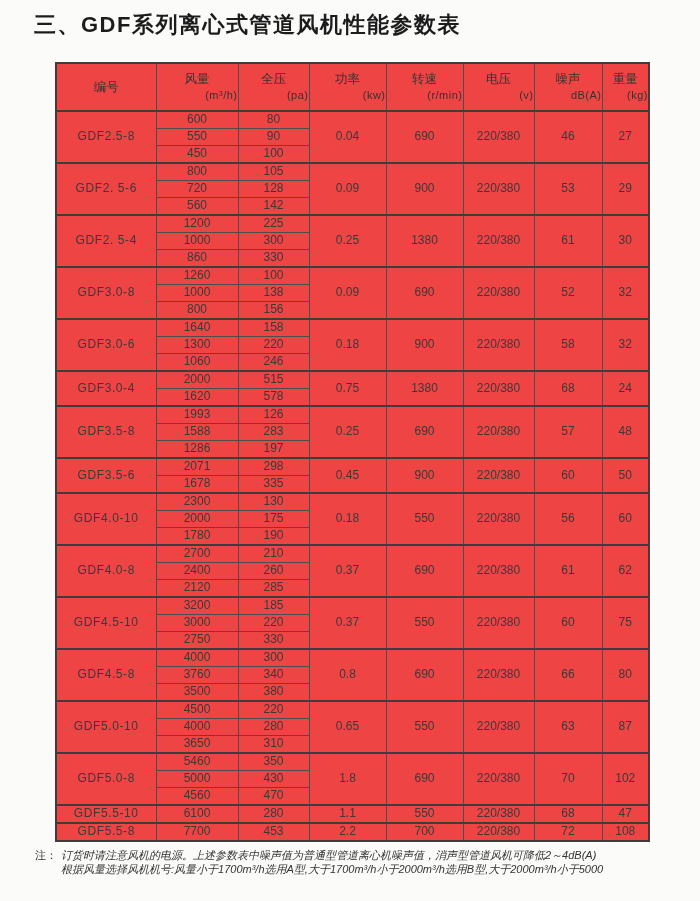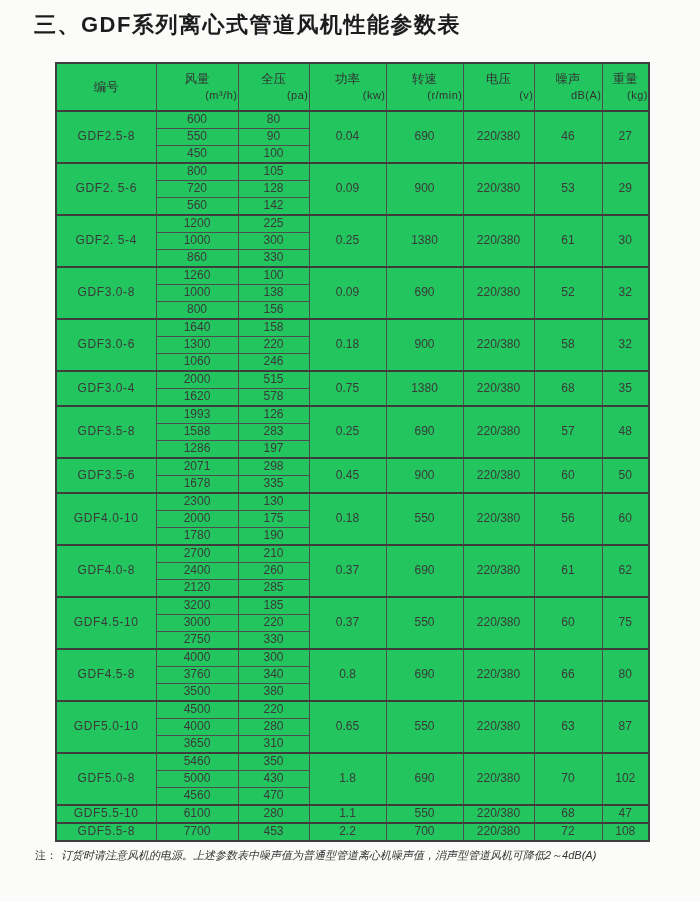"编号" table.spec-table { background: #22c55e -> #ef4444 }
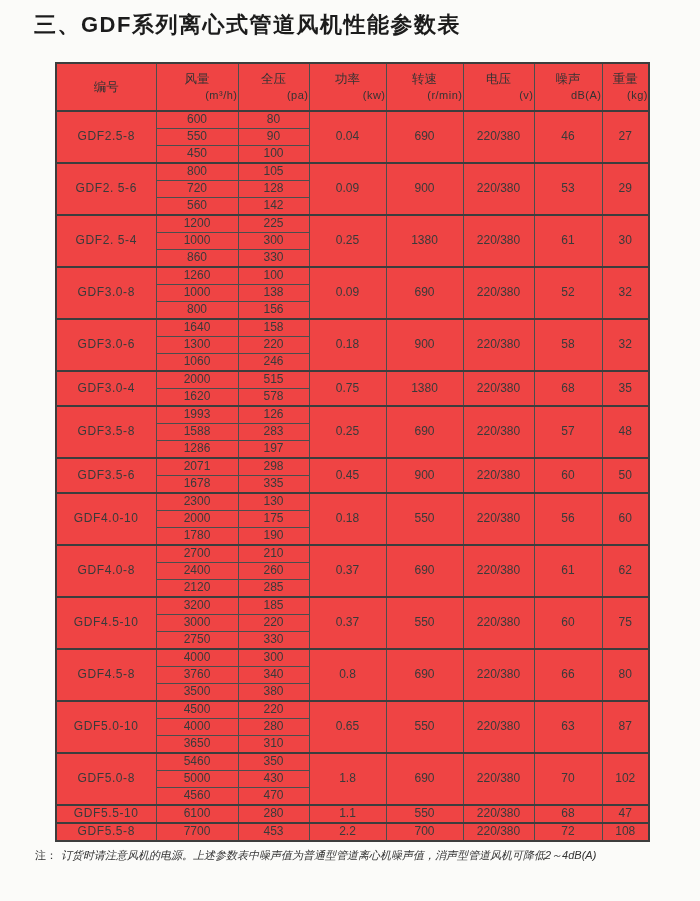"35" td { text: 35 -> 24 }
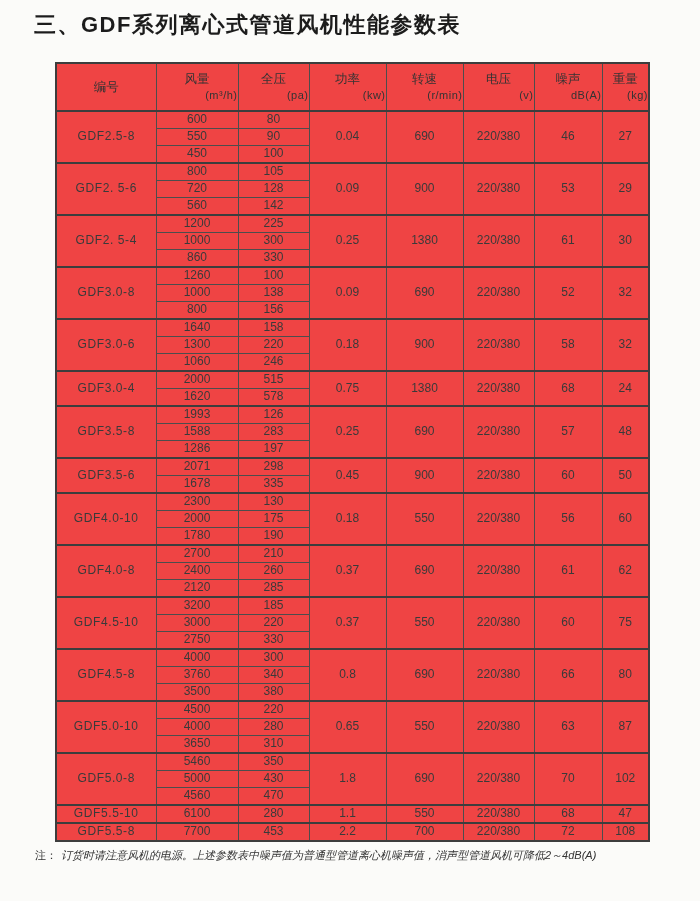"根据风量选择风机机号:风量小于1700m³/h选用A型,大于1700m³/h小于" div.note-line { html: none -> <div>根据风量选择风机机号:风量小于1700m³/h选用A型,大于1700m³/h小于2000m³/h选用B型,大于2000m³/h小于5000</div> }
